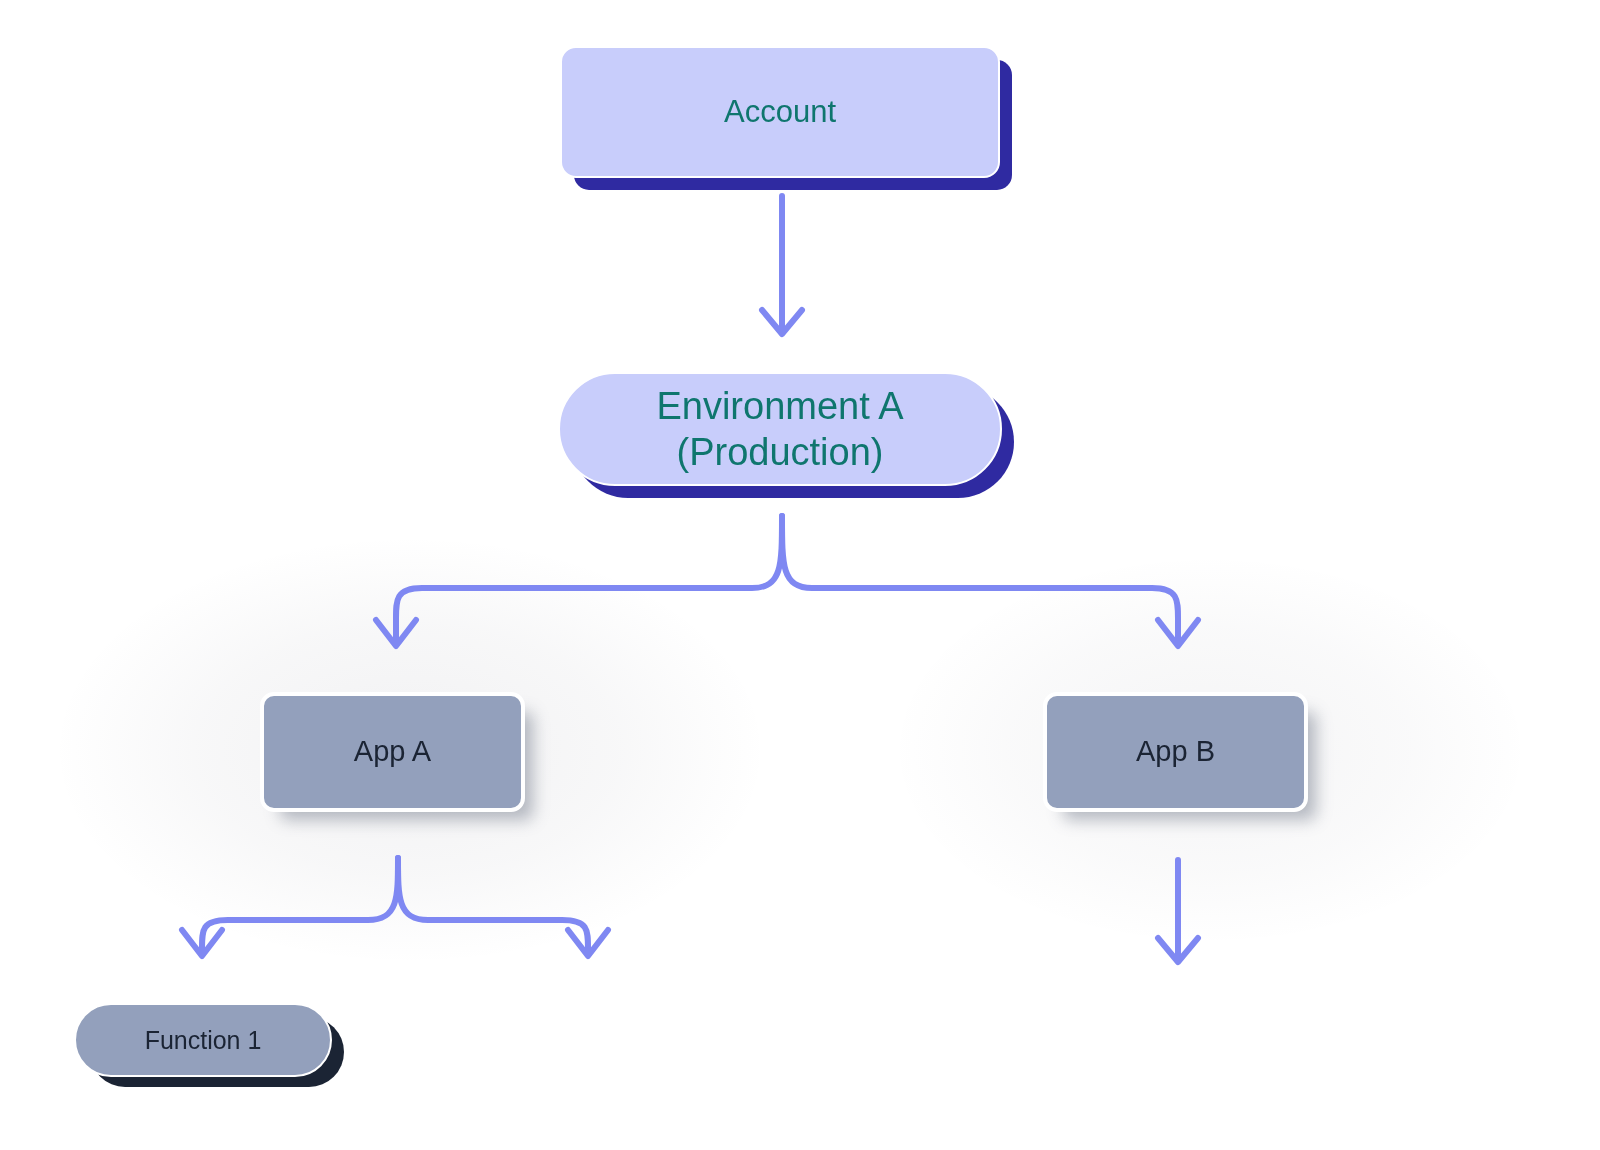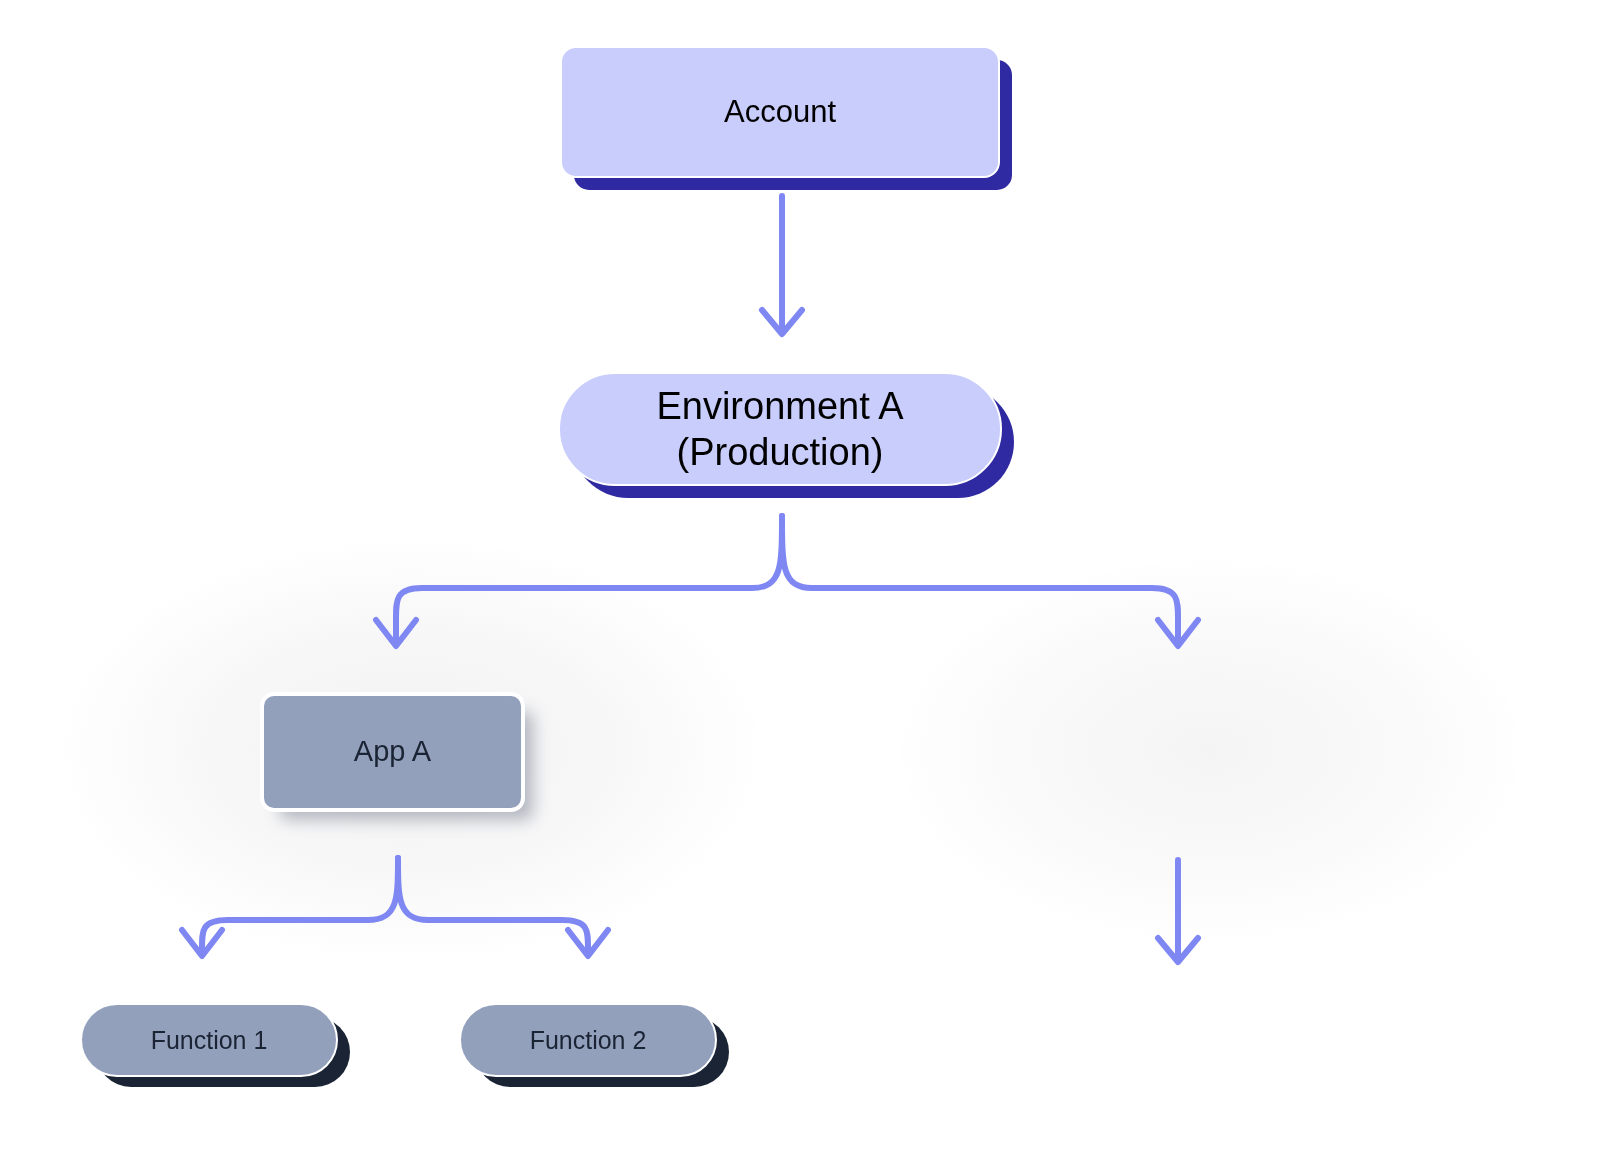"Account" .node.lavender { color: #000000 -> #0f766e }
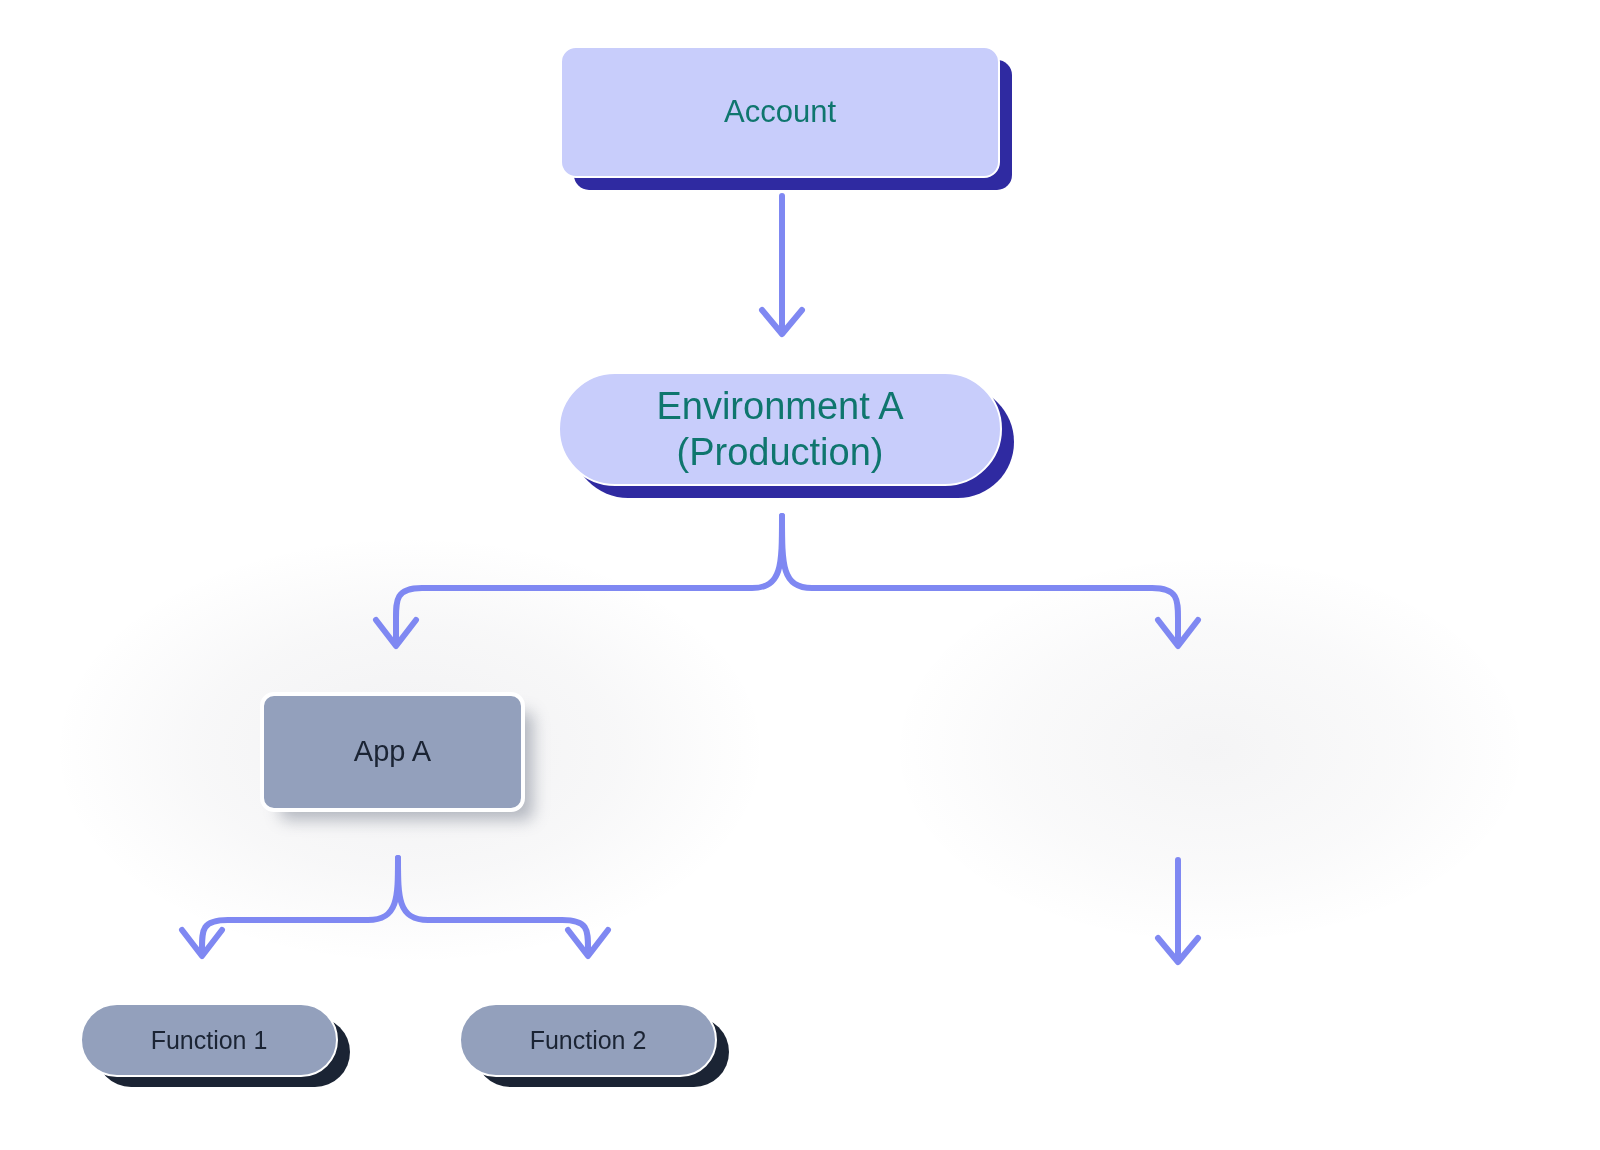"App B" div.node { html: none -> <div> <span>App B</span> </div> }
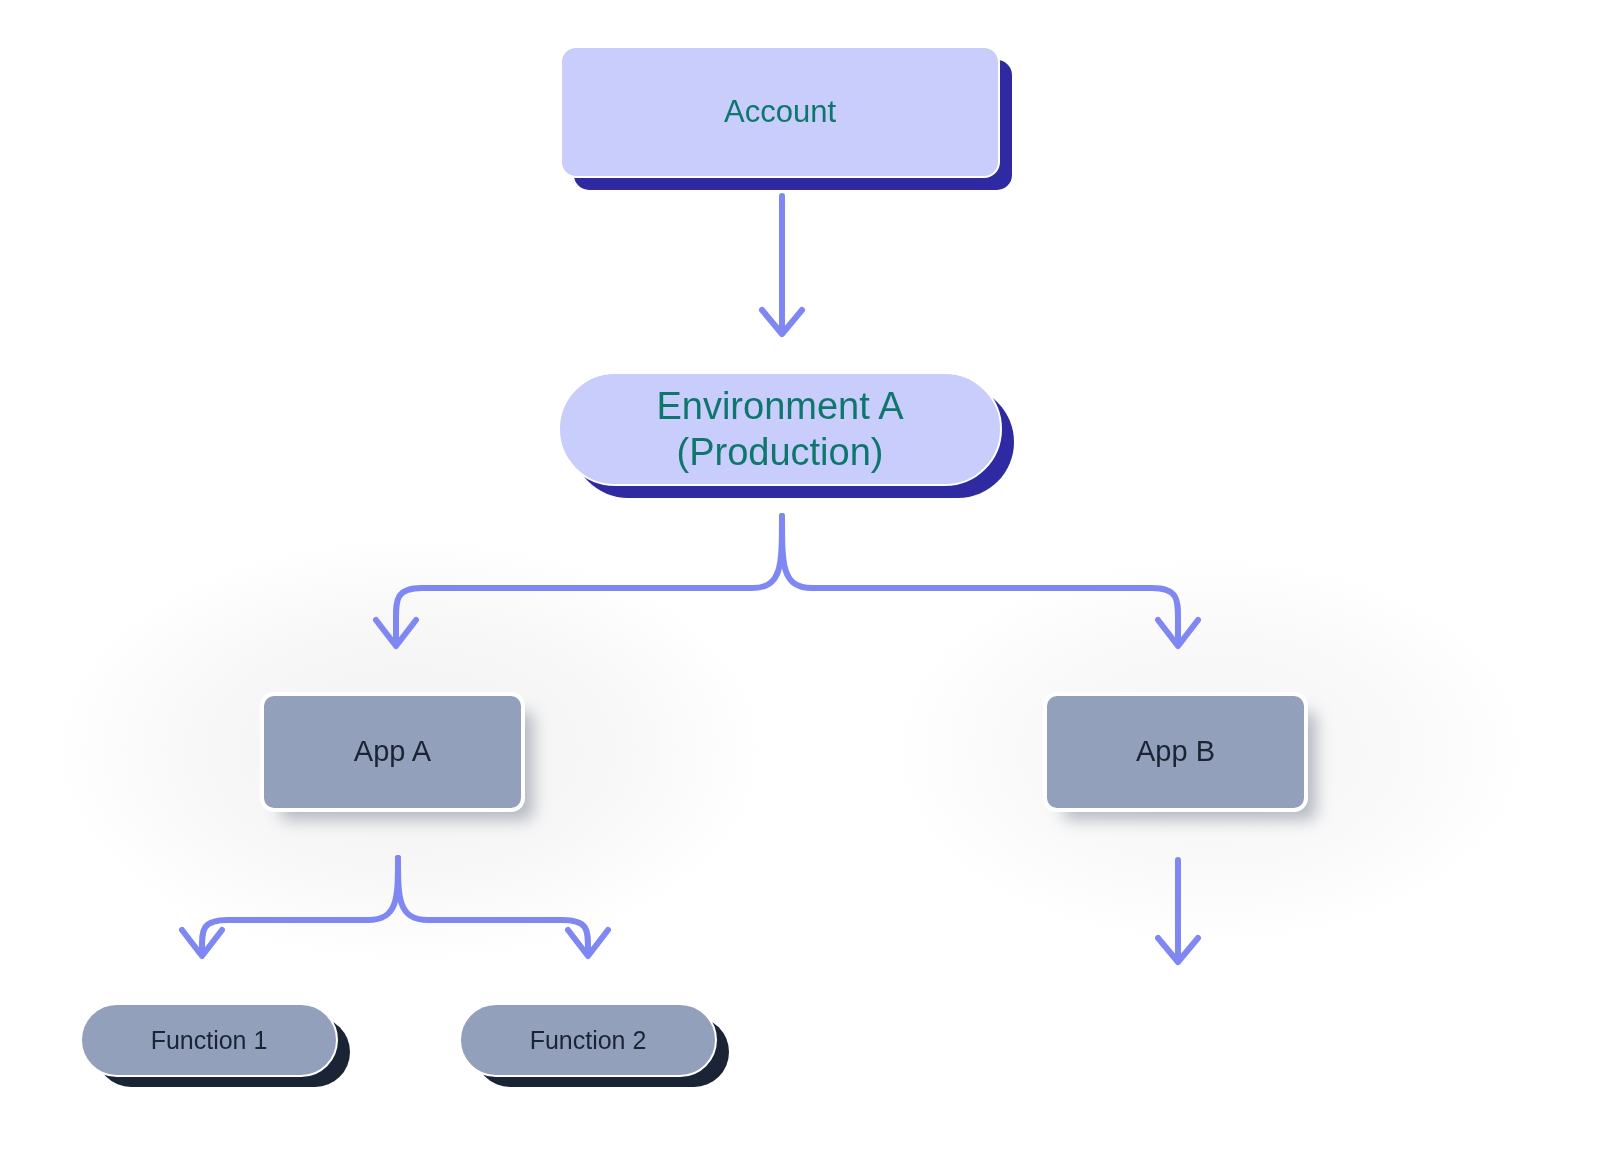"Function 1" div.node { left: 80px -> 74px }
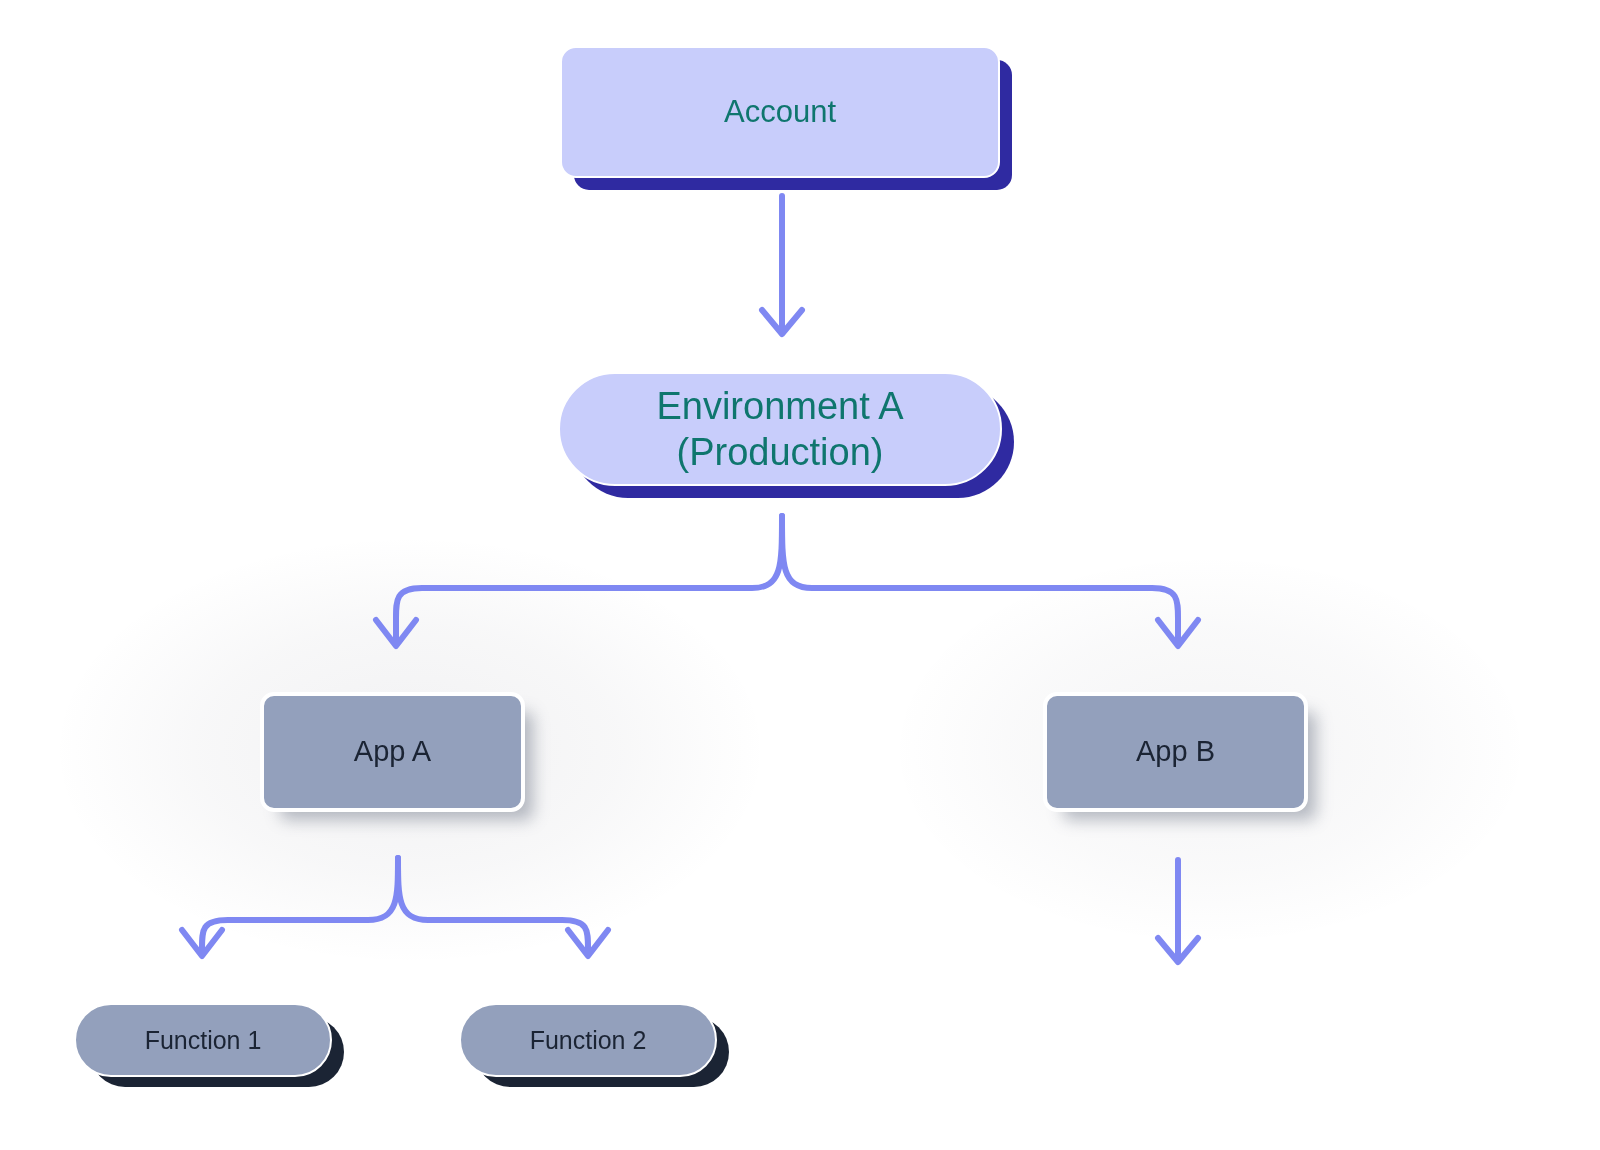"Function 2" div.node { html: <div> <span>Function 2</span> </div> -> none }
